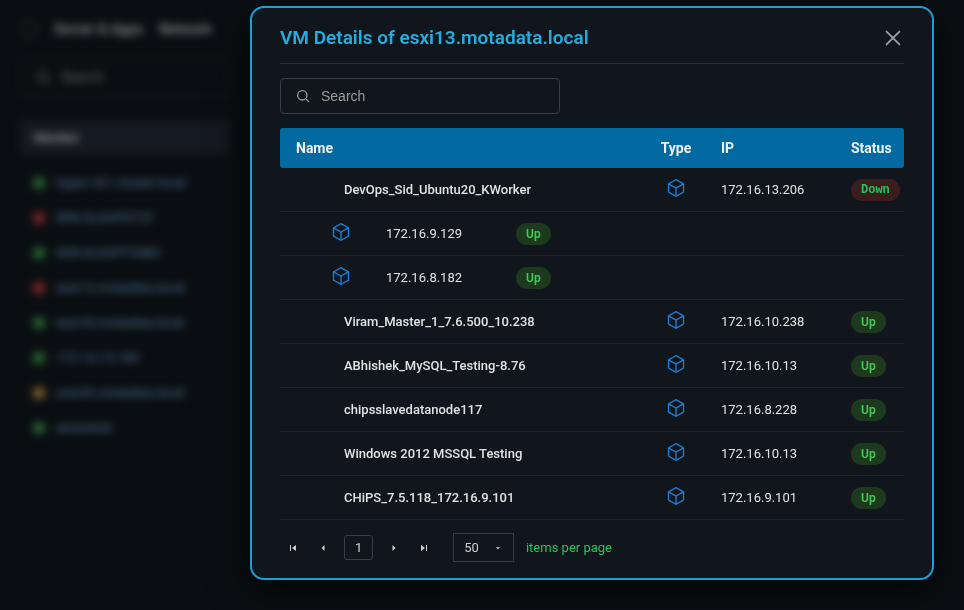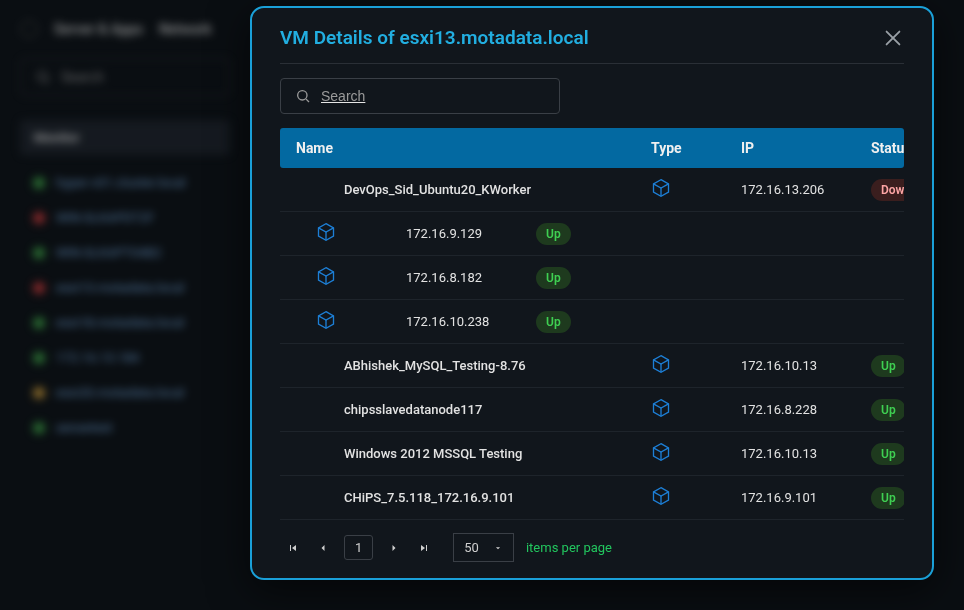"Search" .modal-search { text-decoration: underline -> none }
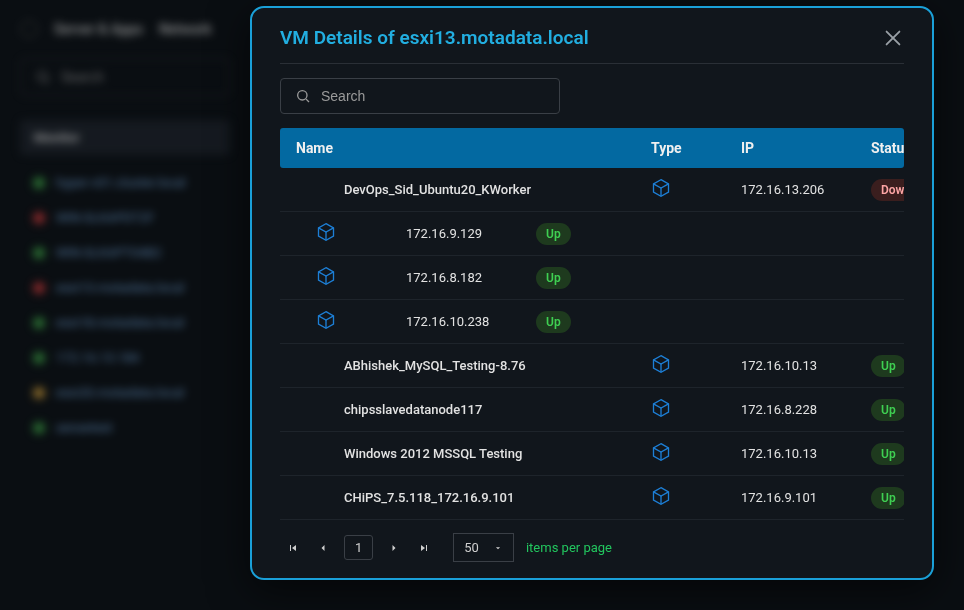"Type" .col-type { margin-left: 20px -> none; text-align: left -> center }
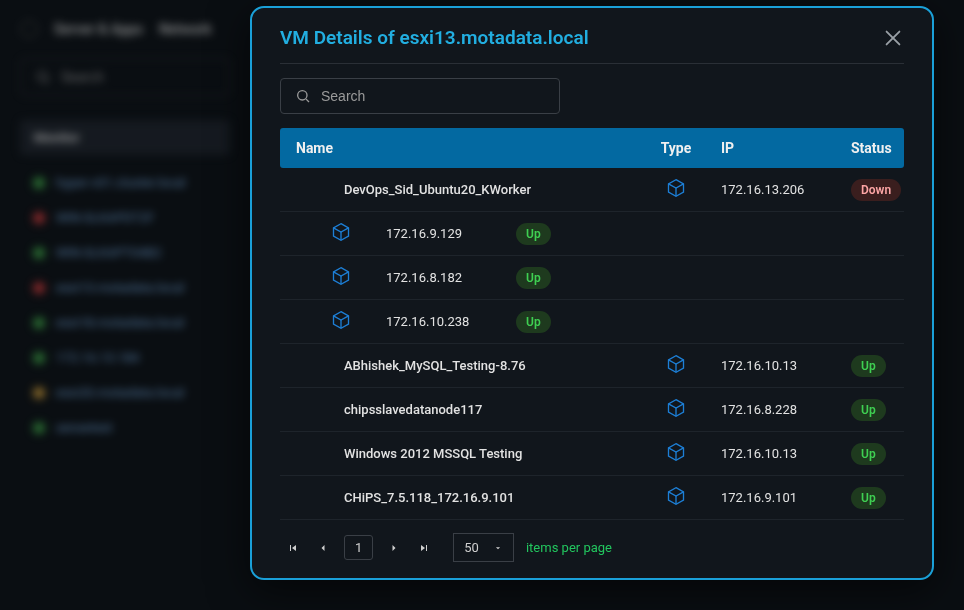"Down" .badge.down { color: #fca5a5 -> #22c55e; font-family: none -> Liberation Mono, monospace }
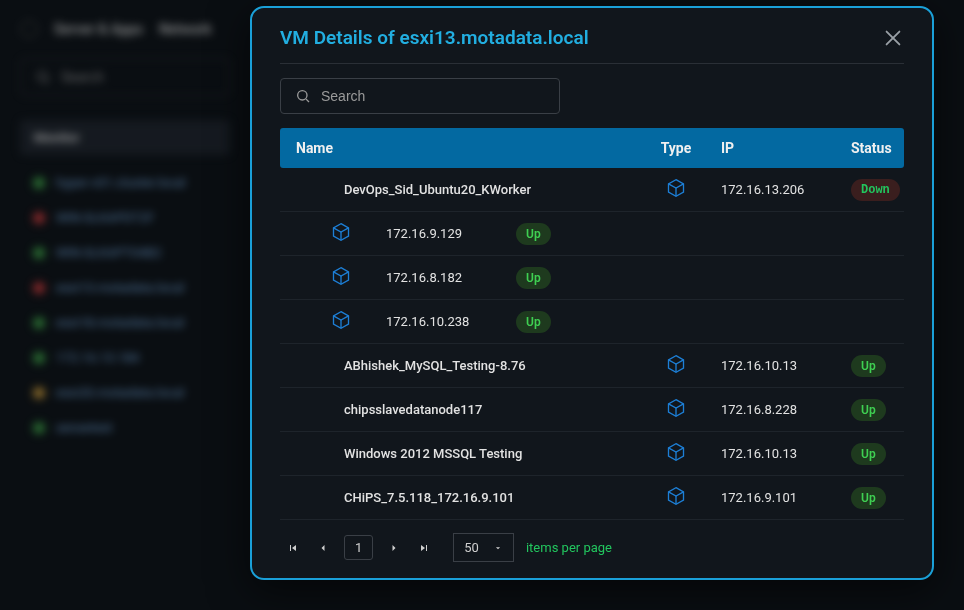"Viram_Master_1_7.6.500_10.238" div.col-name { html: none -> <div>Viram_Master_1_7.6.500_10.238</div> }
